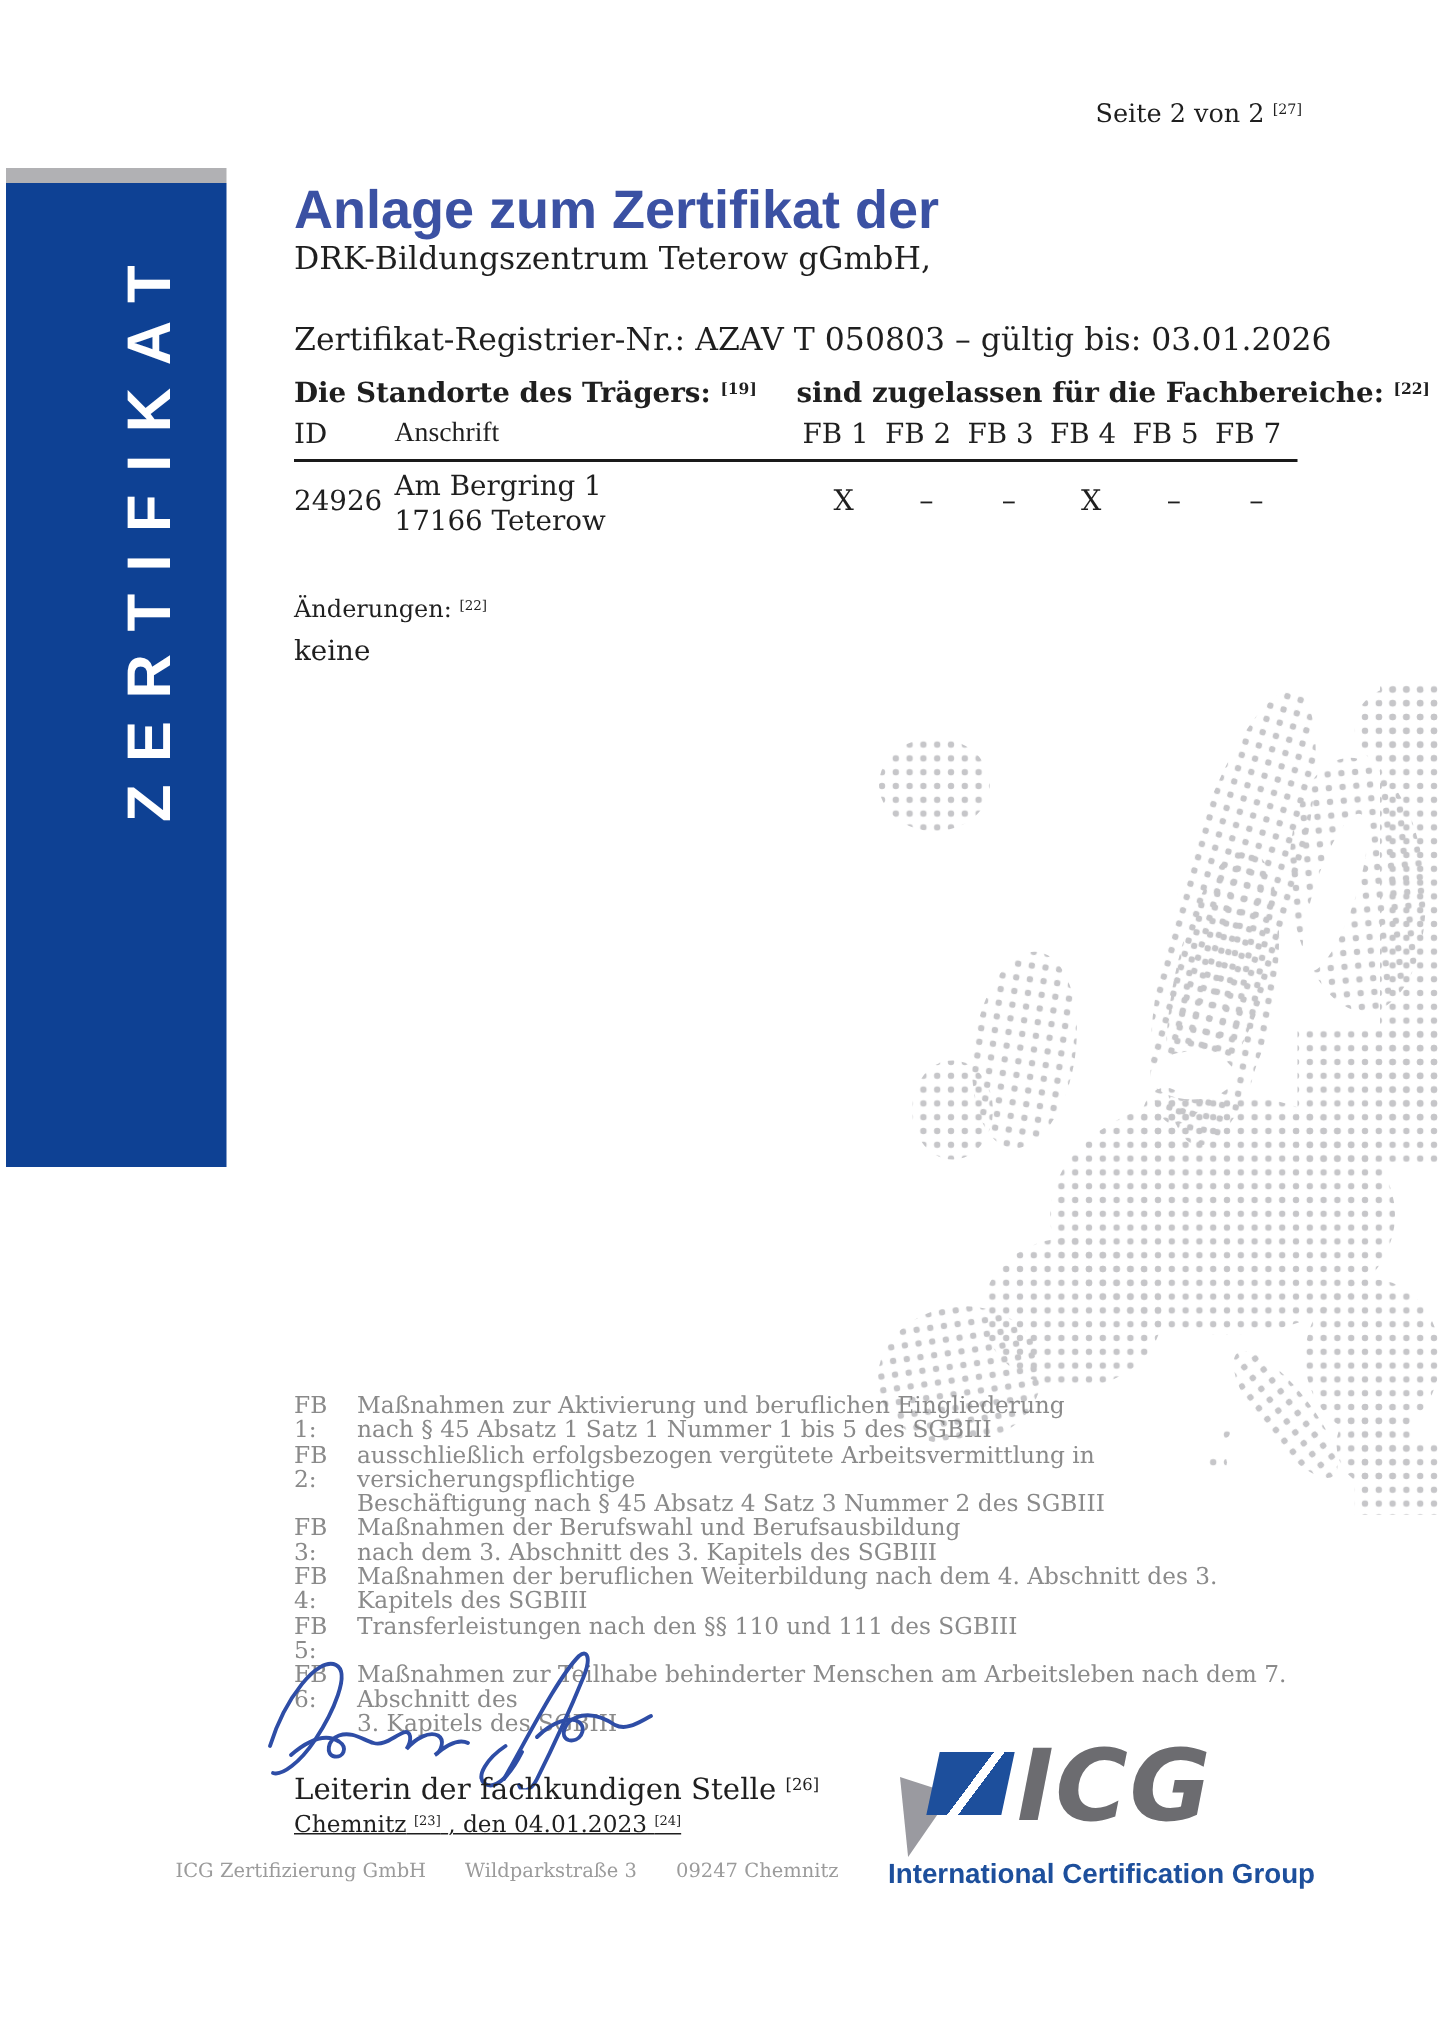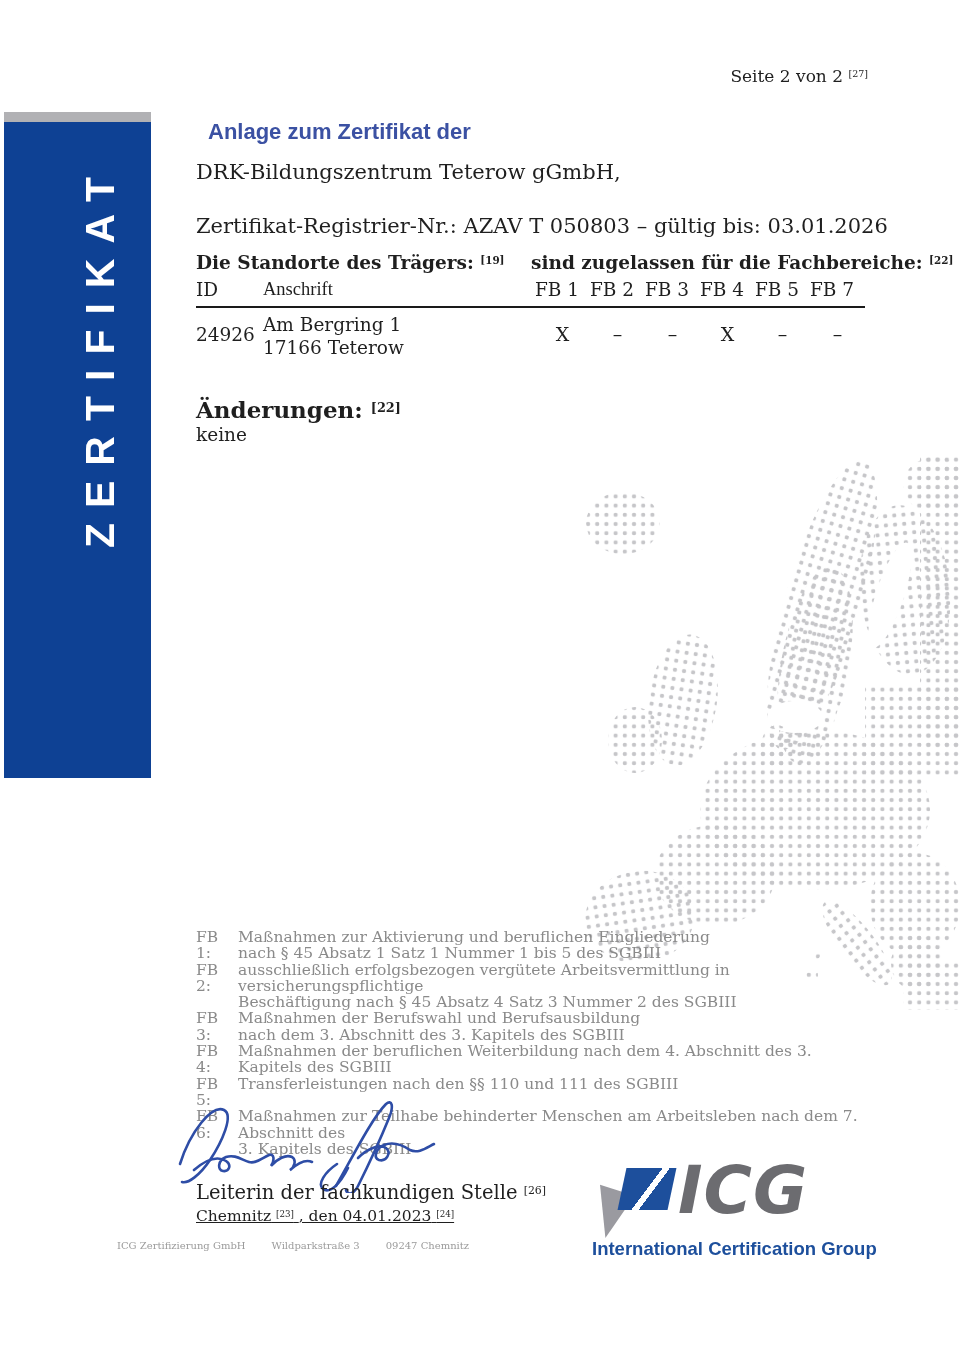"Anlage zum Zertifikat der" .title { font-size: 22px -> 36px; margin-left: 12px -> none }
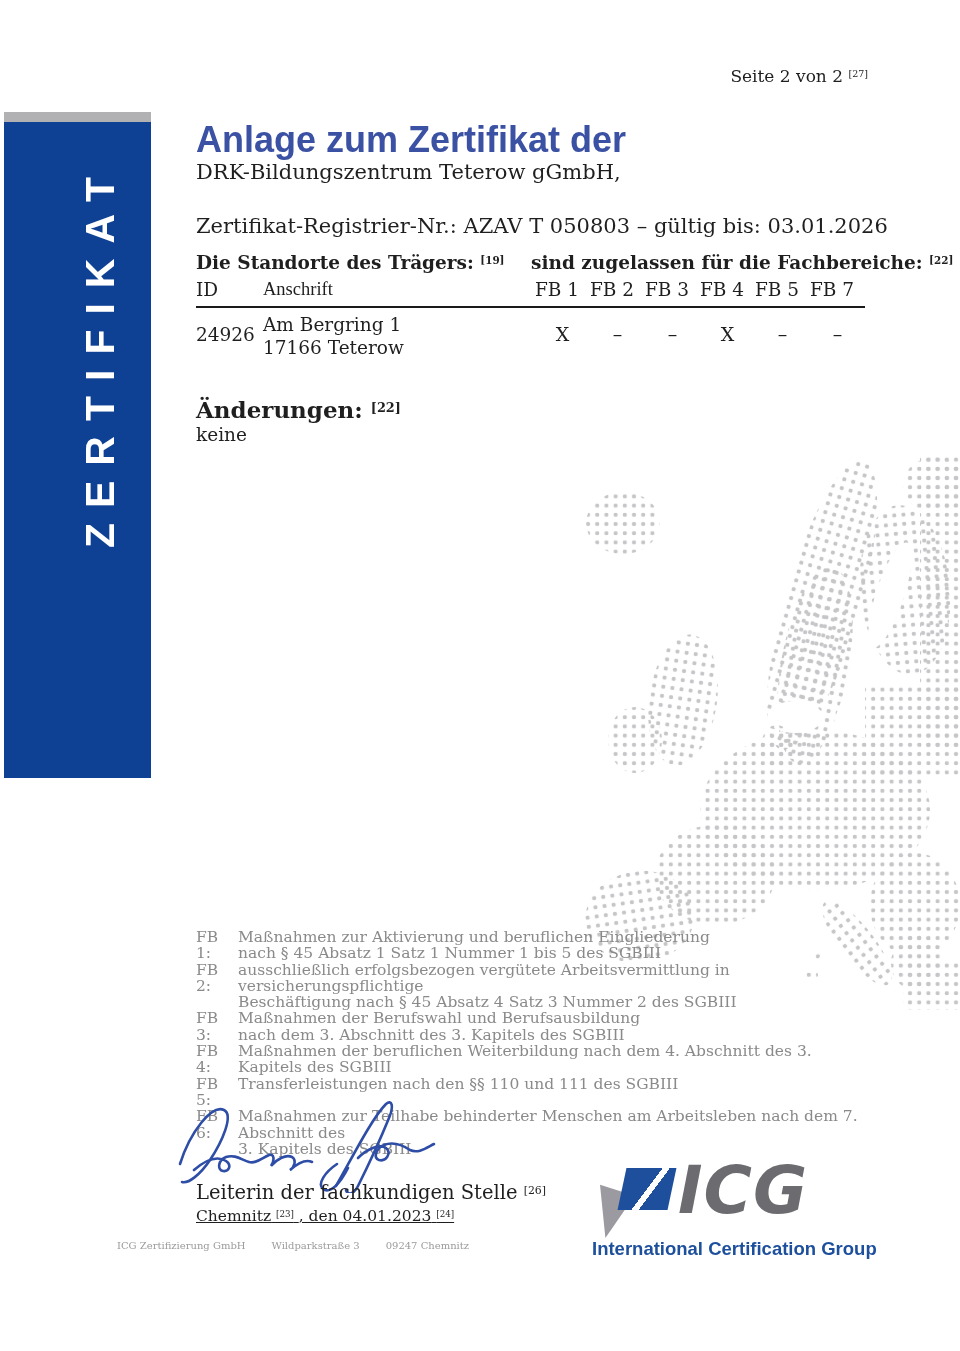"Änderungen: [22]" .changes-label { font-size: 23px -> 16px; font-weight: 700 -> 400 }
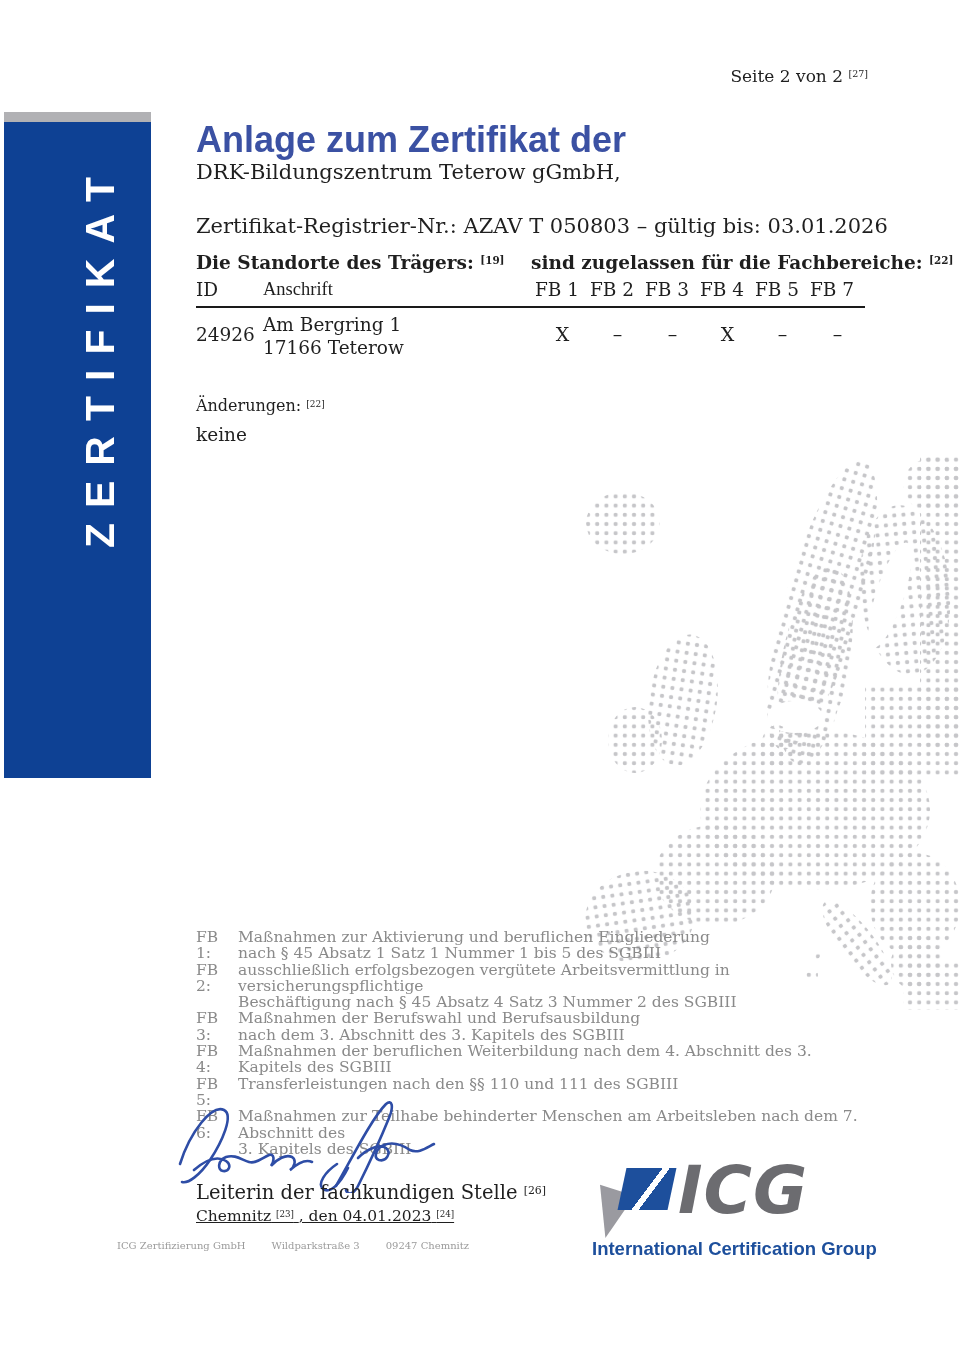"ICG Zertifizierung GmbH" .footer { font-size: 10px -> 13px }
